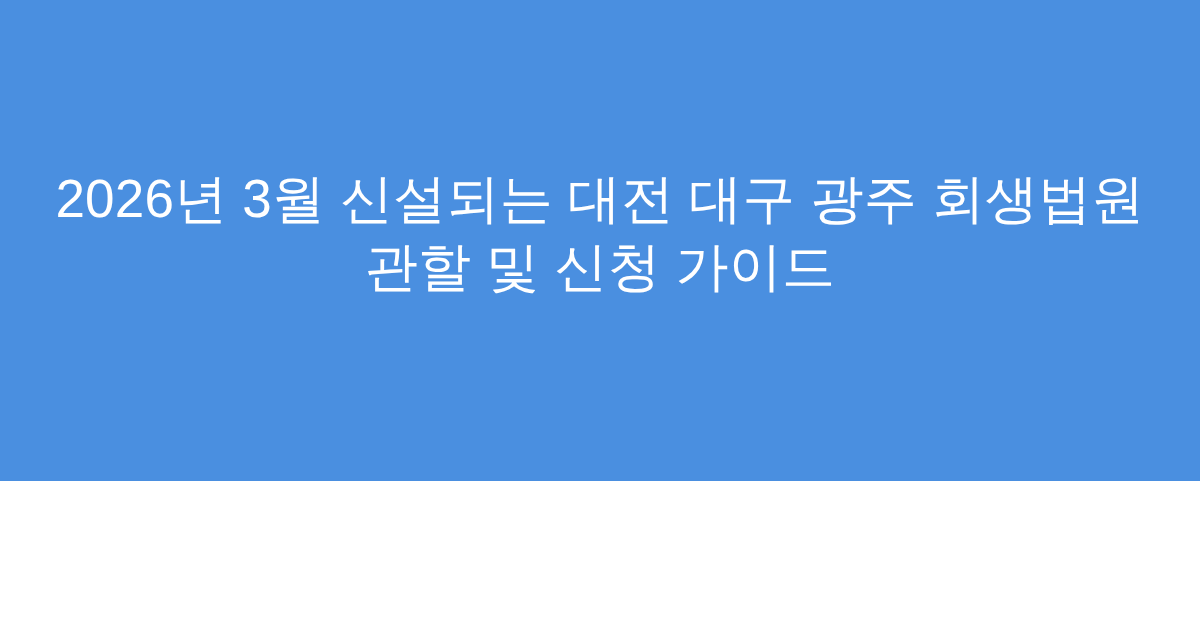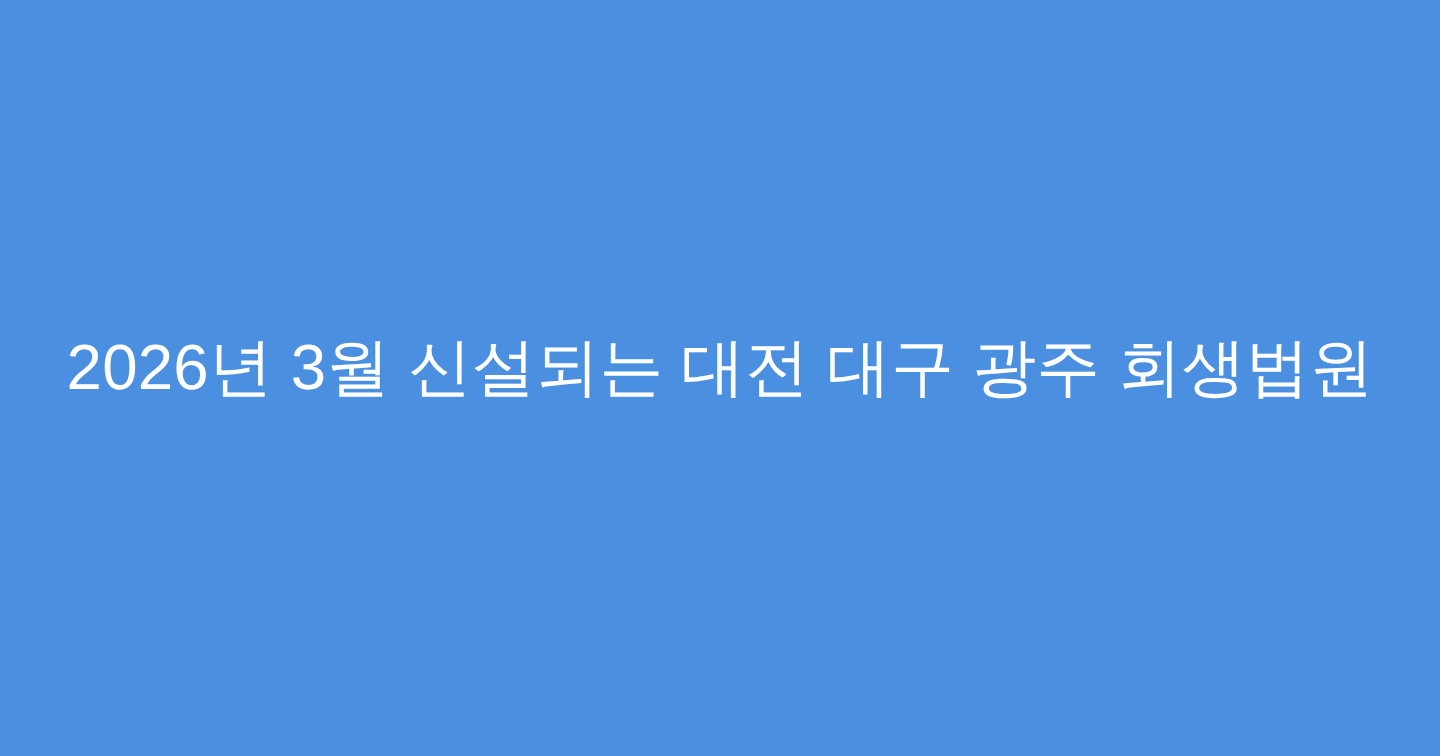"2026년 3월 신설되는 대전 대구" .banner { height: 630px -> 481px }
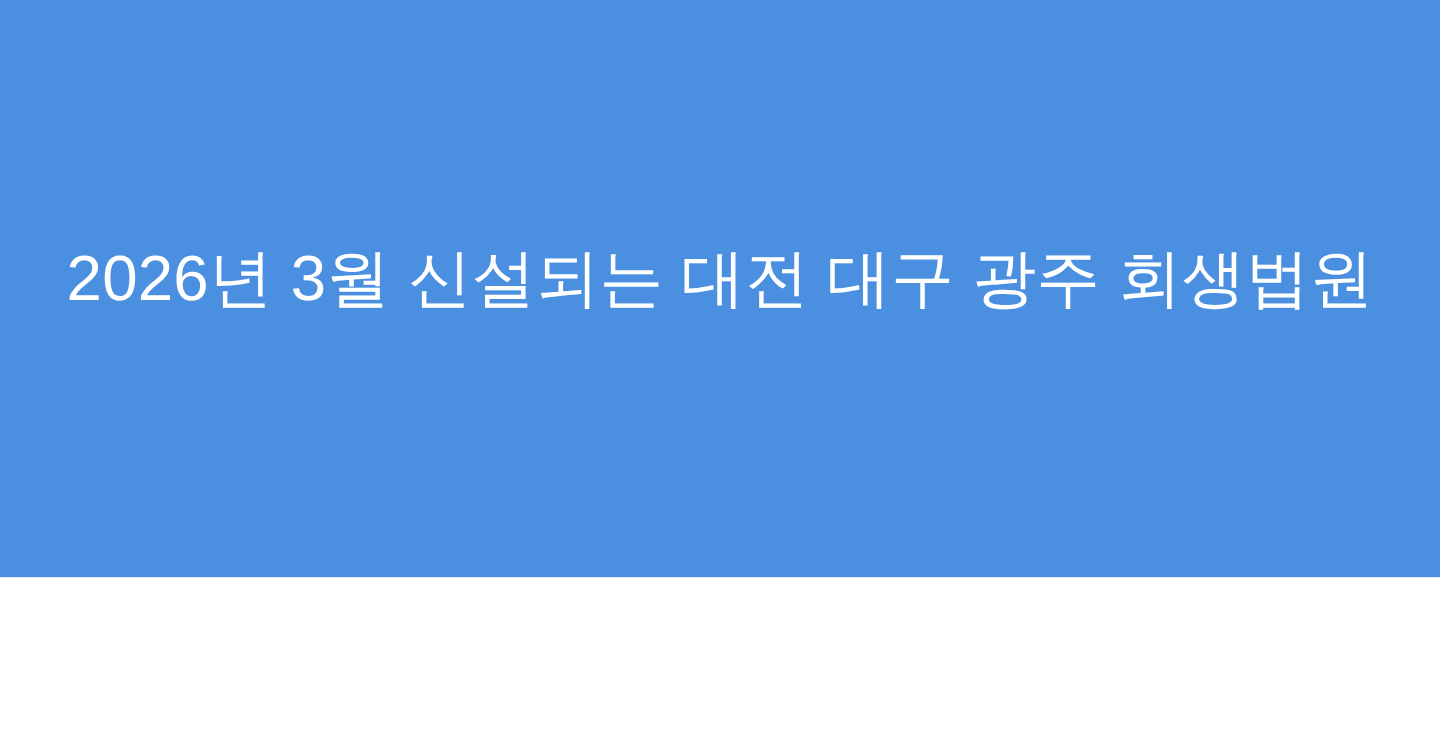"관할 및 신청 가이드" span.title-line { html: none -> <span>관할 및 신청 가이드</span> }
